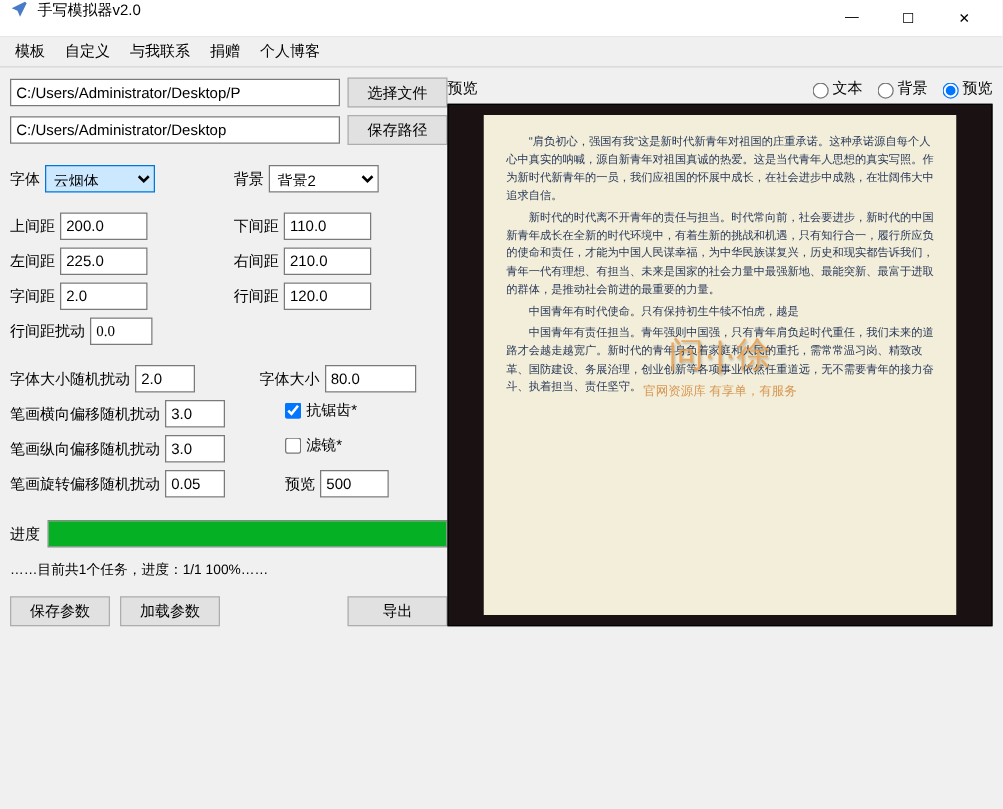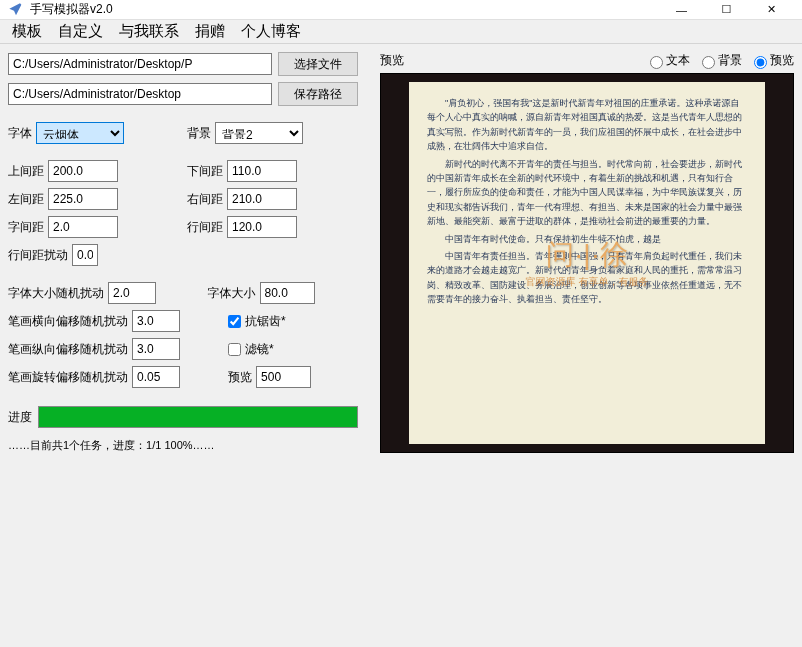"手写模拟器v2.0" .title-bar { align-items: center -> flex-start; height: 20px -> 30px }
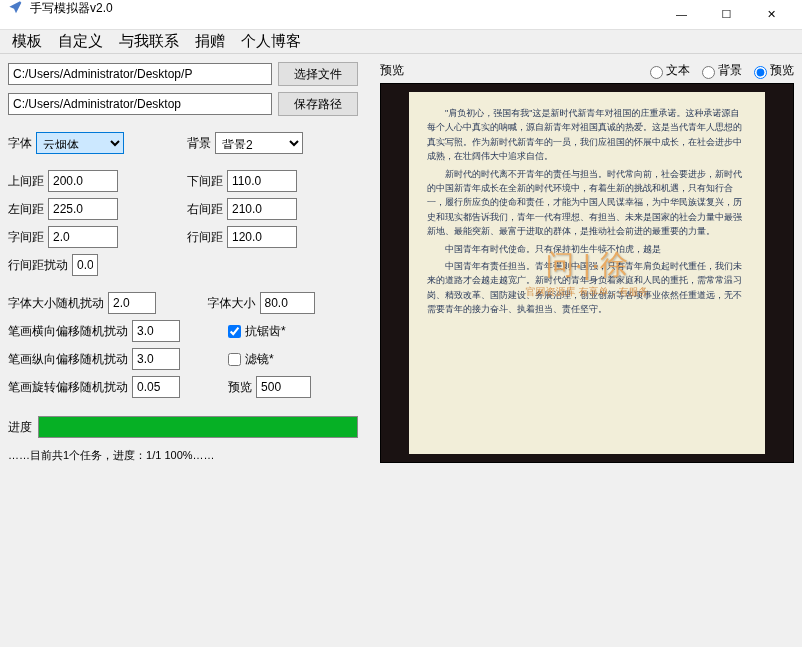"模板" .menu-bar { font-size: 15px -> 12px }
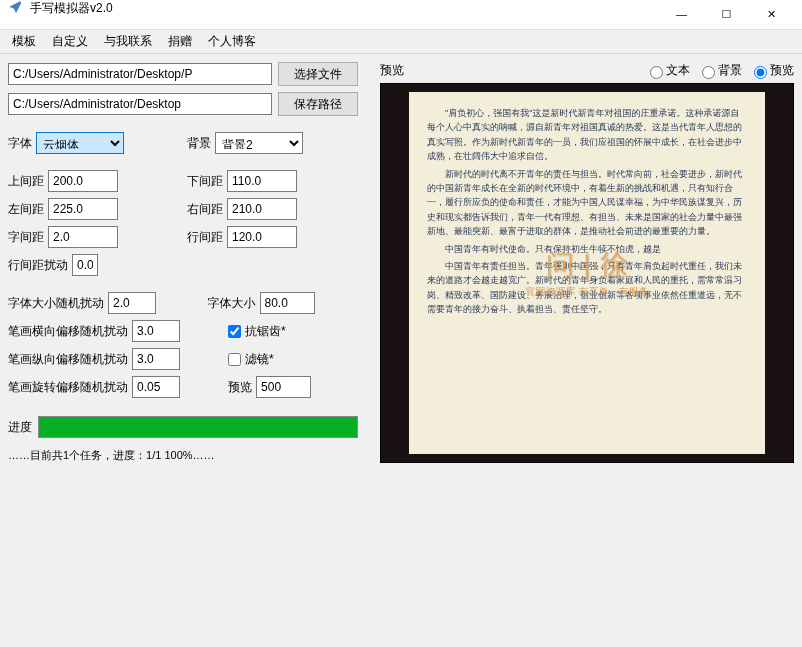"C:/Users/Administrator/Desktop/P" .content { gap: 22px -> 0 }
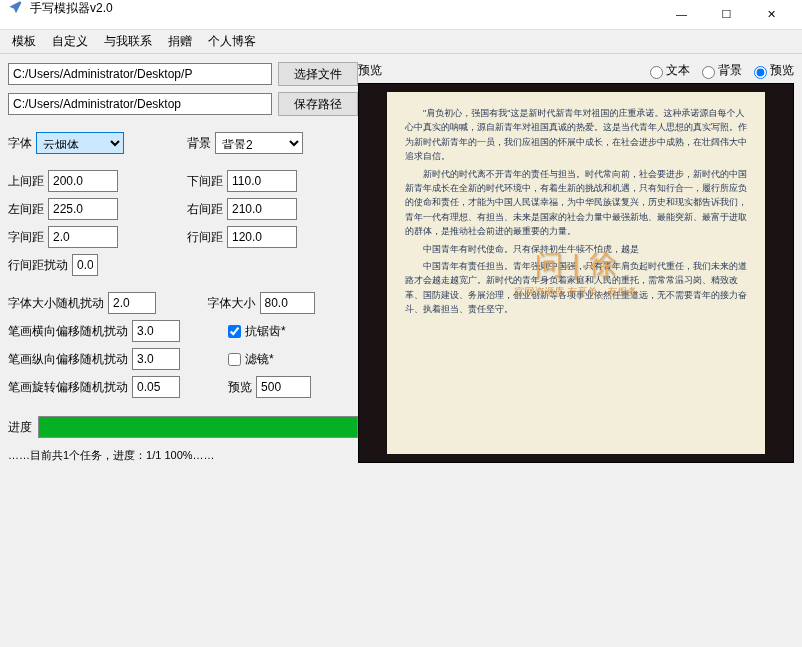"字体" .half-row { align-items: center -> flex-start }
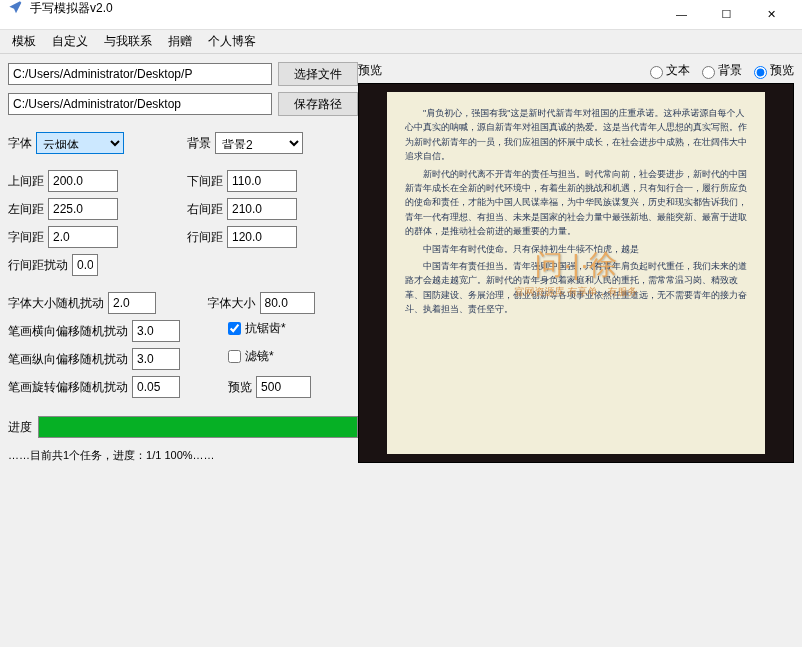"0.0" input.text-input { font-family: none -> Liberation Serif, serif; width: 26px -> 50px }
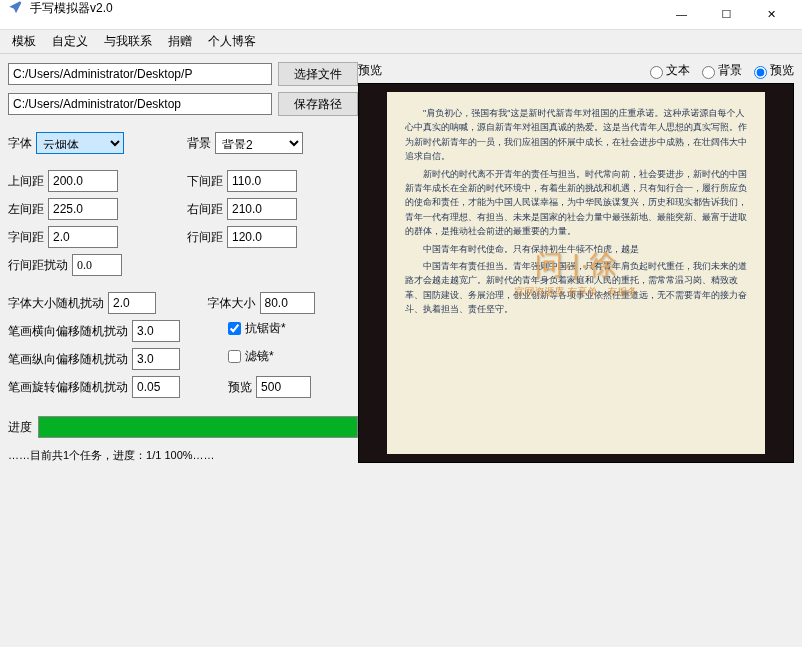"80.0" input.text-input { width: 55px -> 73px }
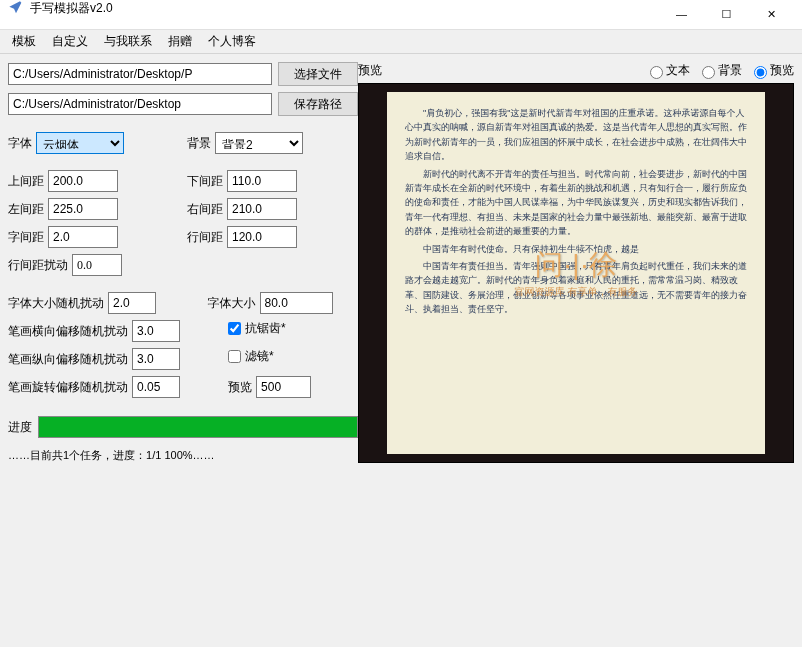"保存参数" div.bottom-btns { html: none -> <div> <button>保存参数</button> <button>加载参数</button> <div></div> <button>导出</button> </div> }
